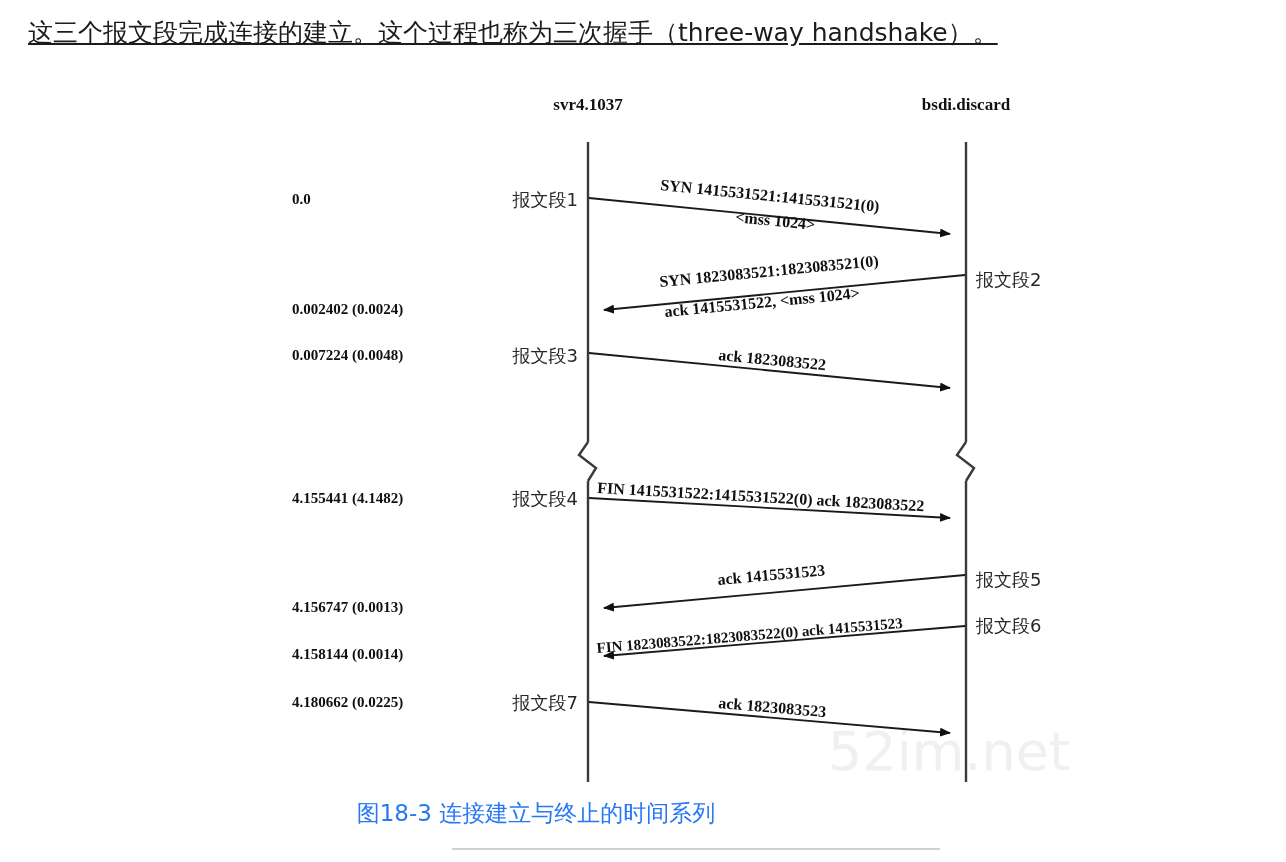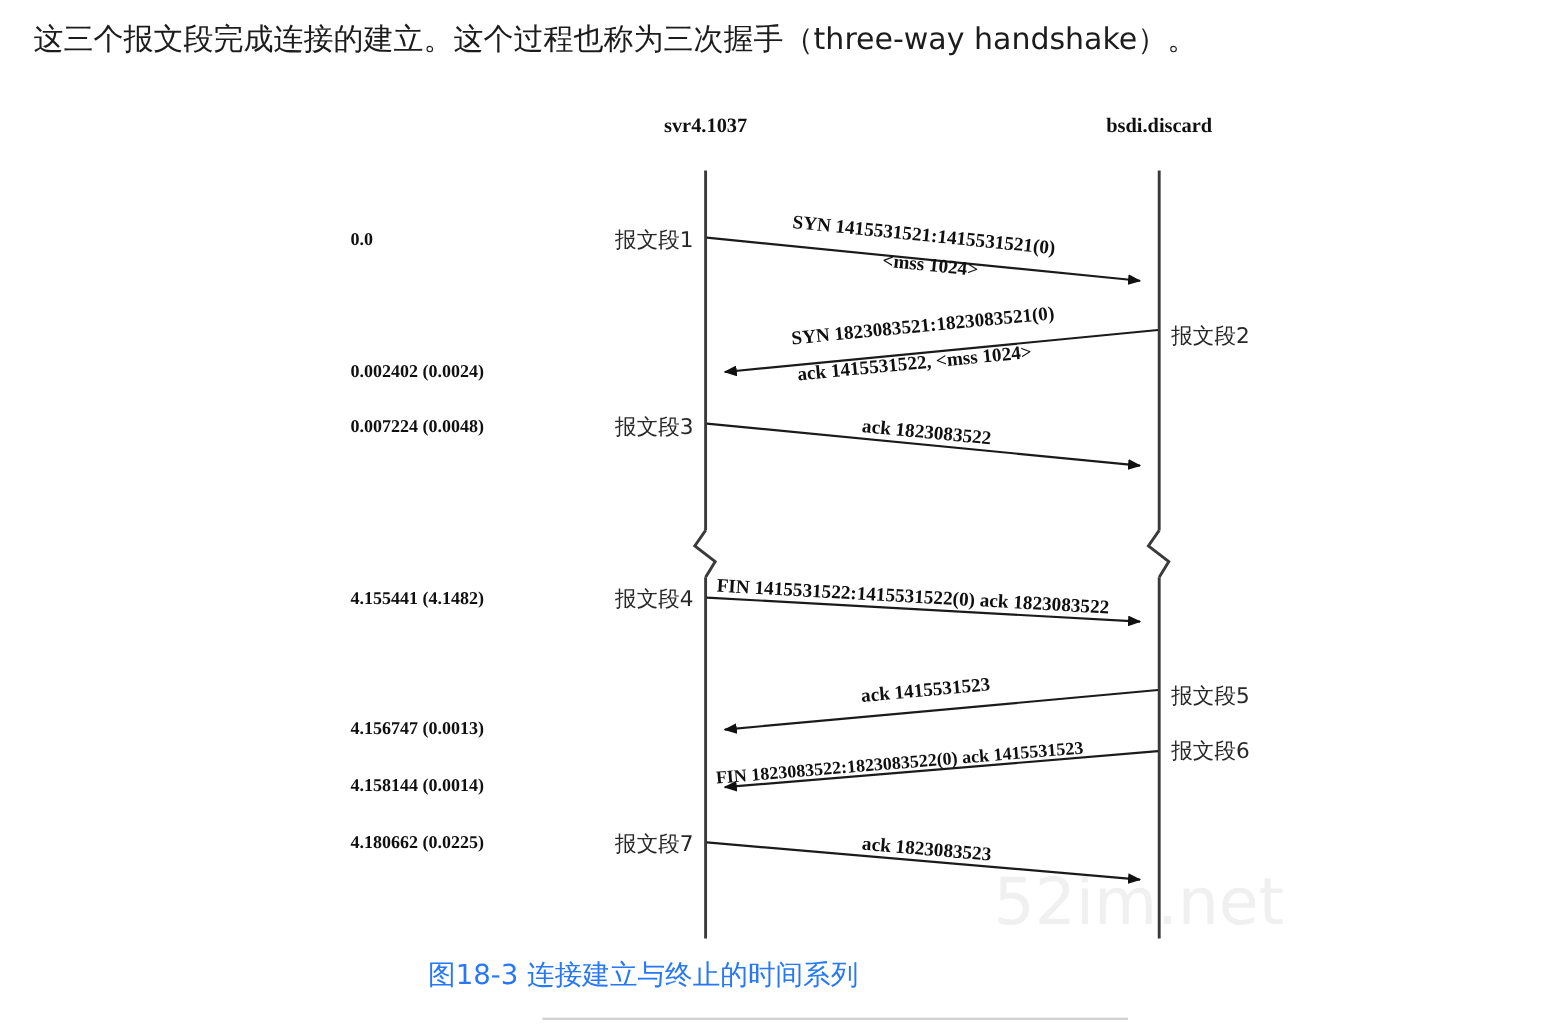"这三个报文段完成连接的建立。这个过程也称为三次握手（three-way" #intro-paragraph { text-decoration: none -> underline }
